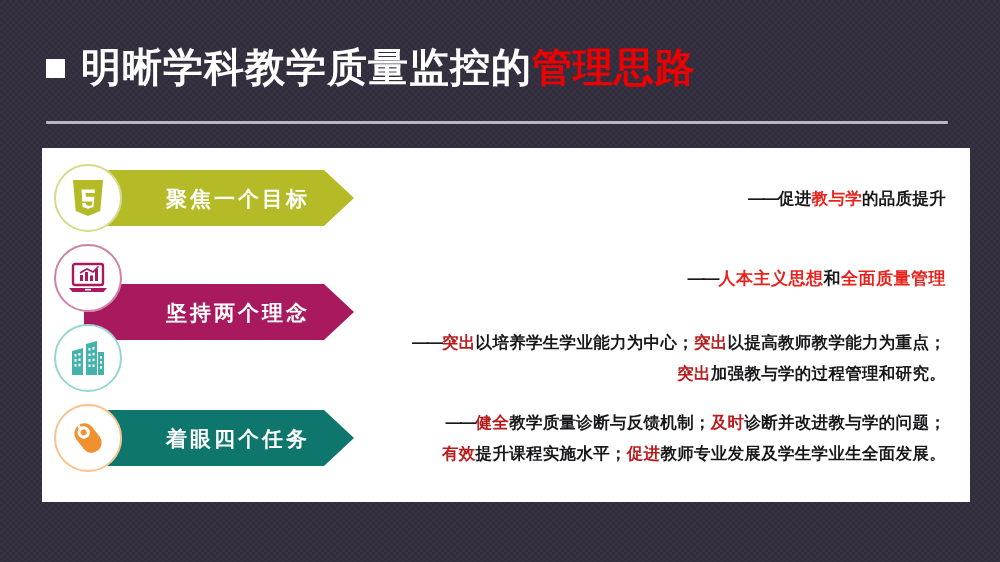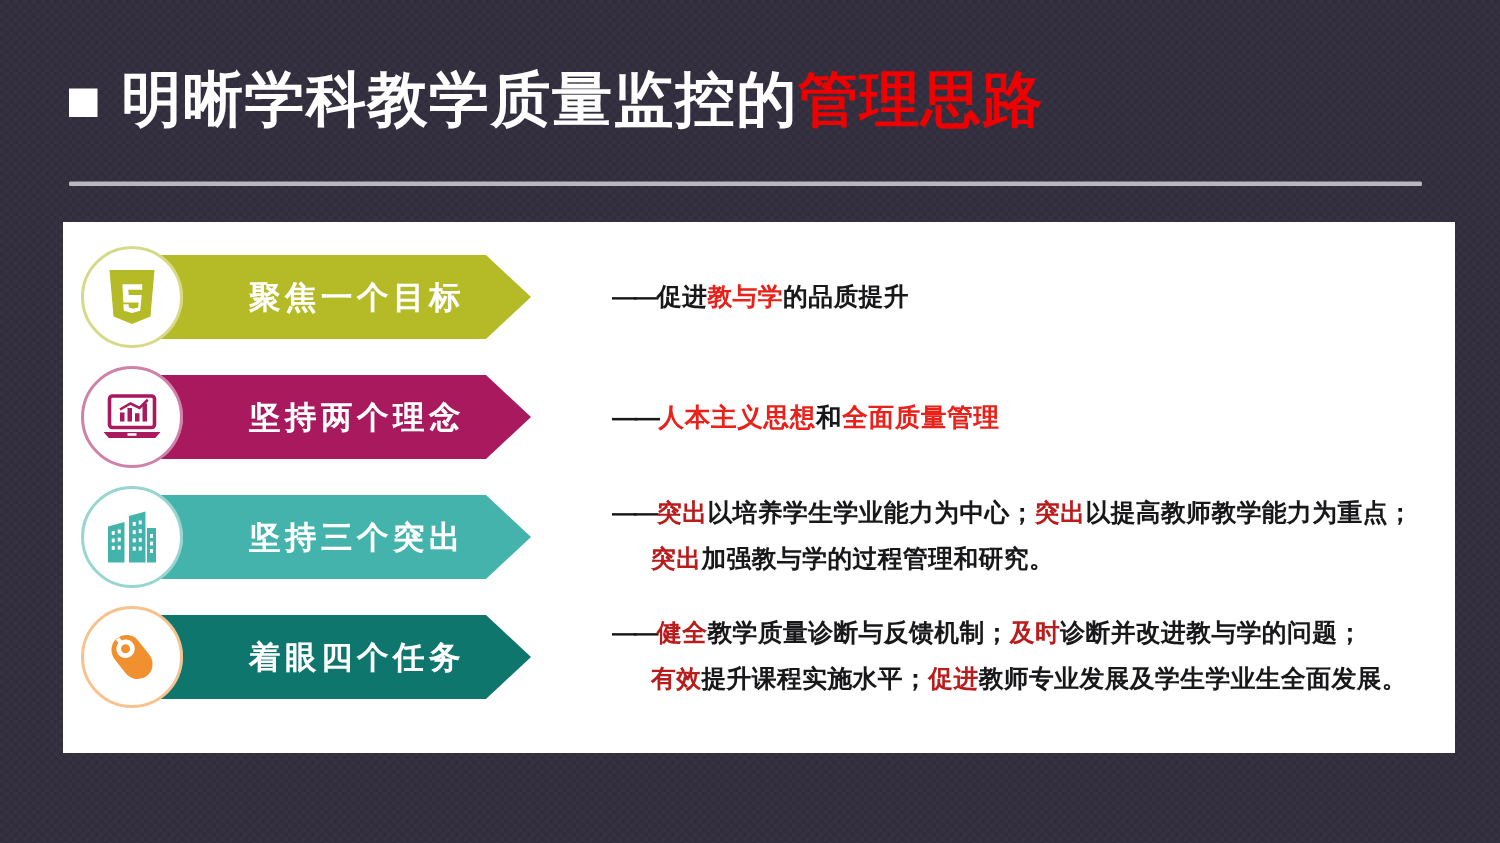"——促进教与学的品质提升" .desc { align-items: none -> flex-end }
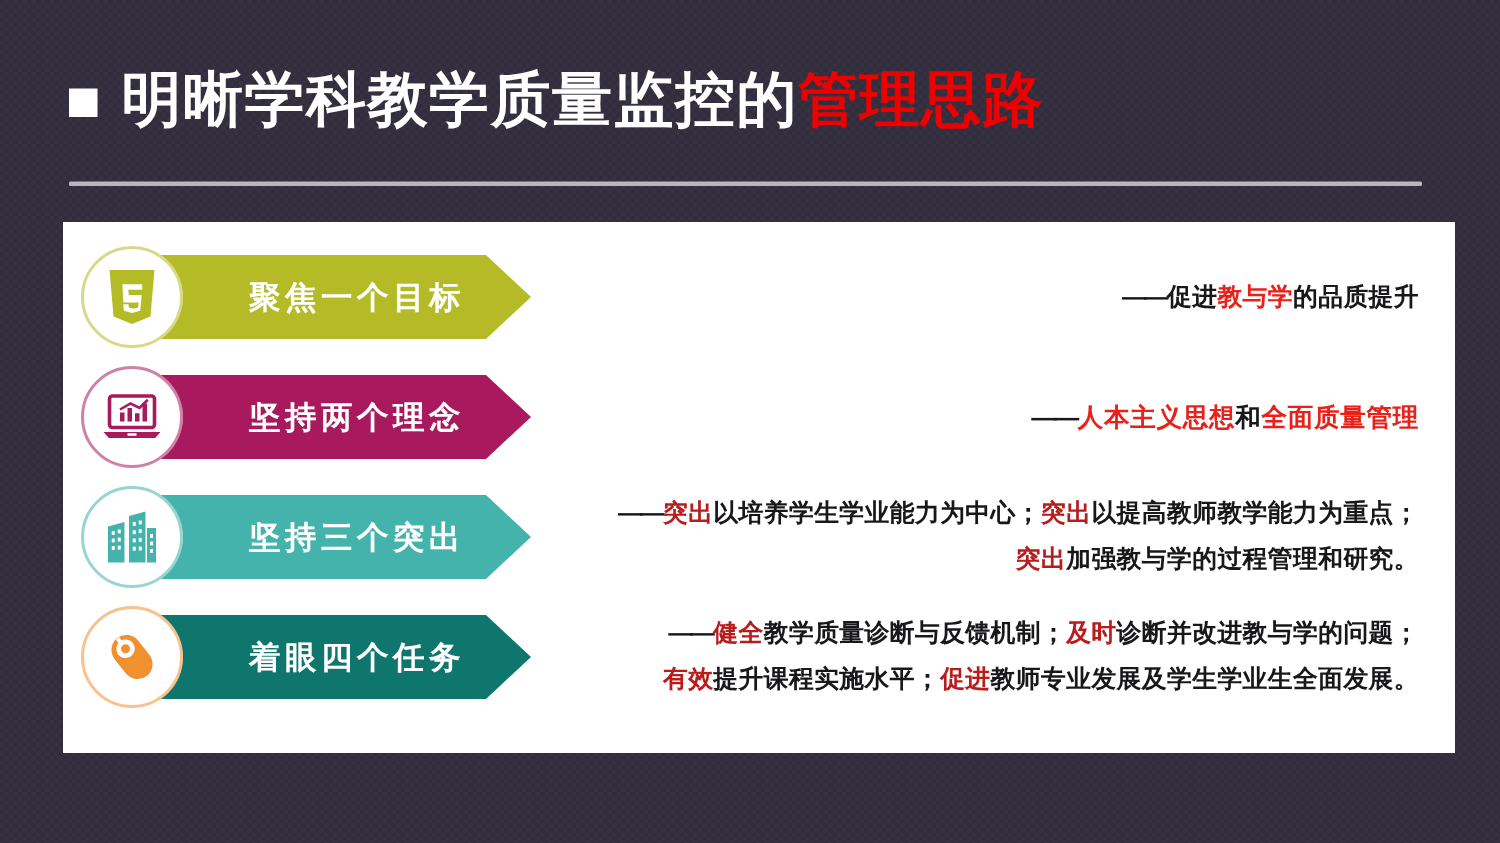"坚持两个理念" div.chev { margin-top: none -> 34px }
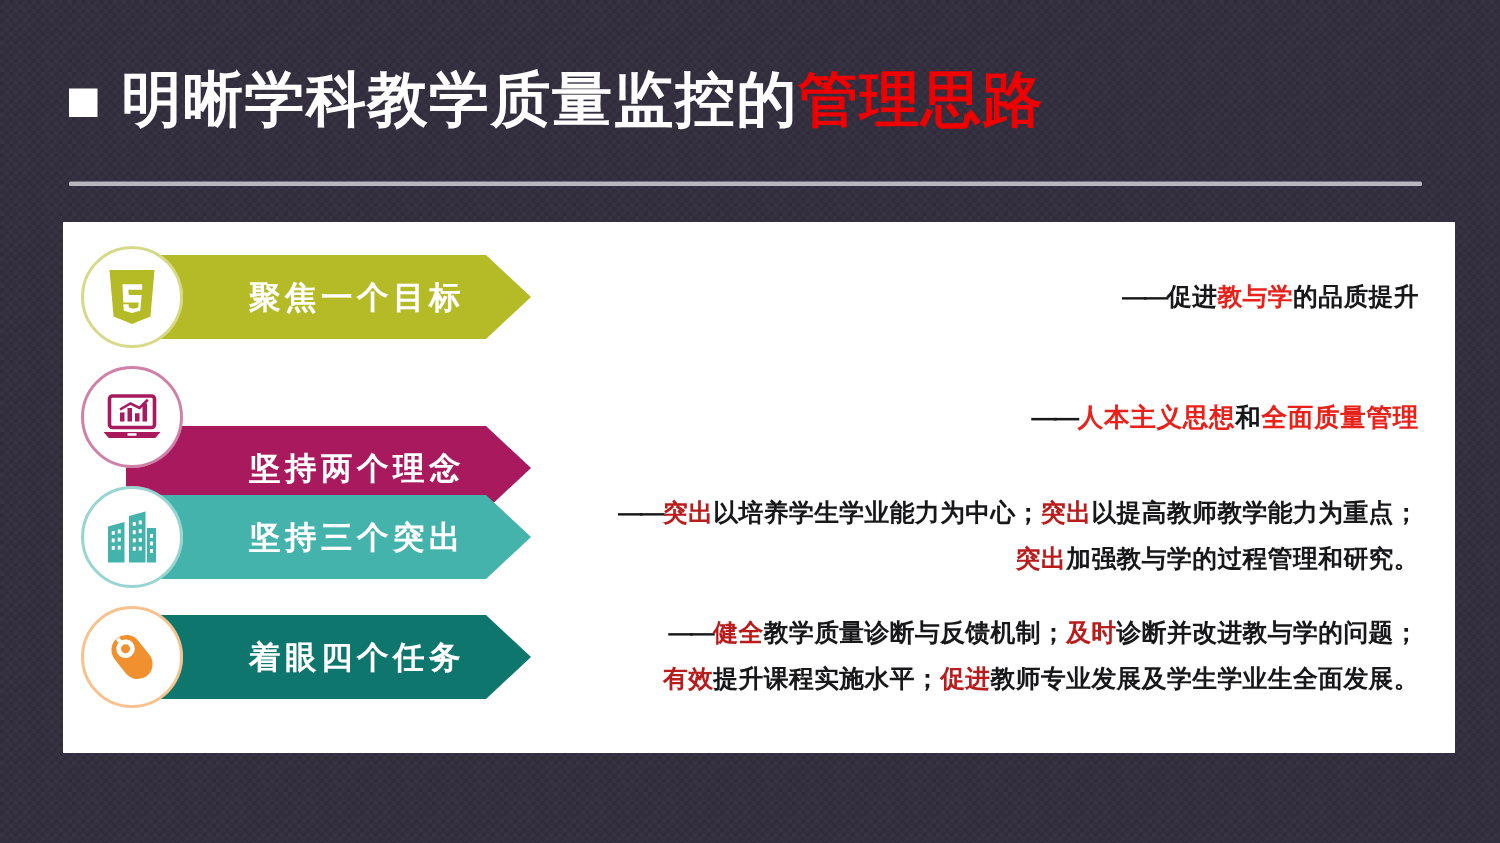"坚持三个突出" div.chev { html: <div> <span>坚持三个突出</span> </div> -> none }
